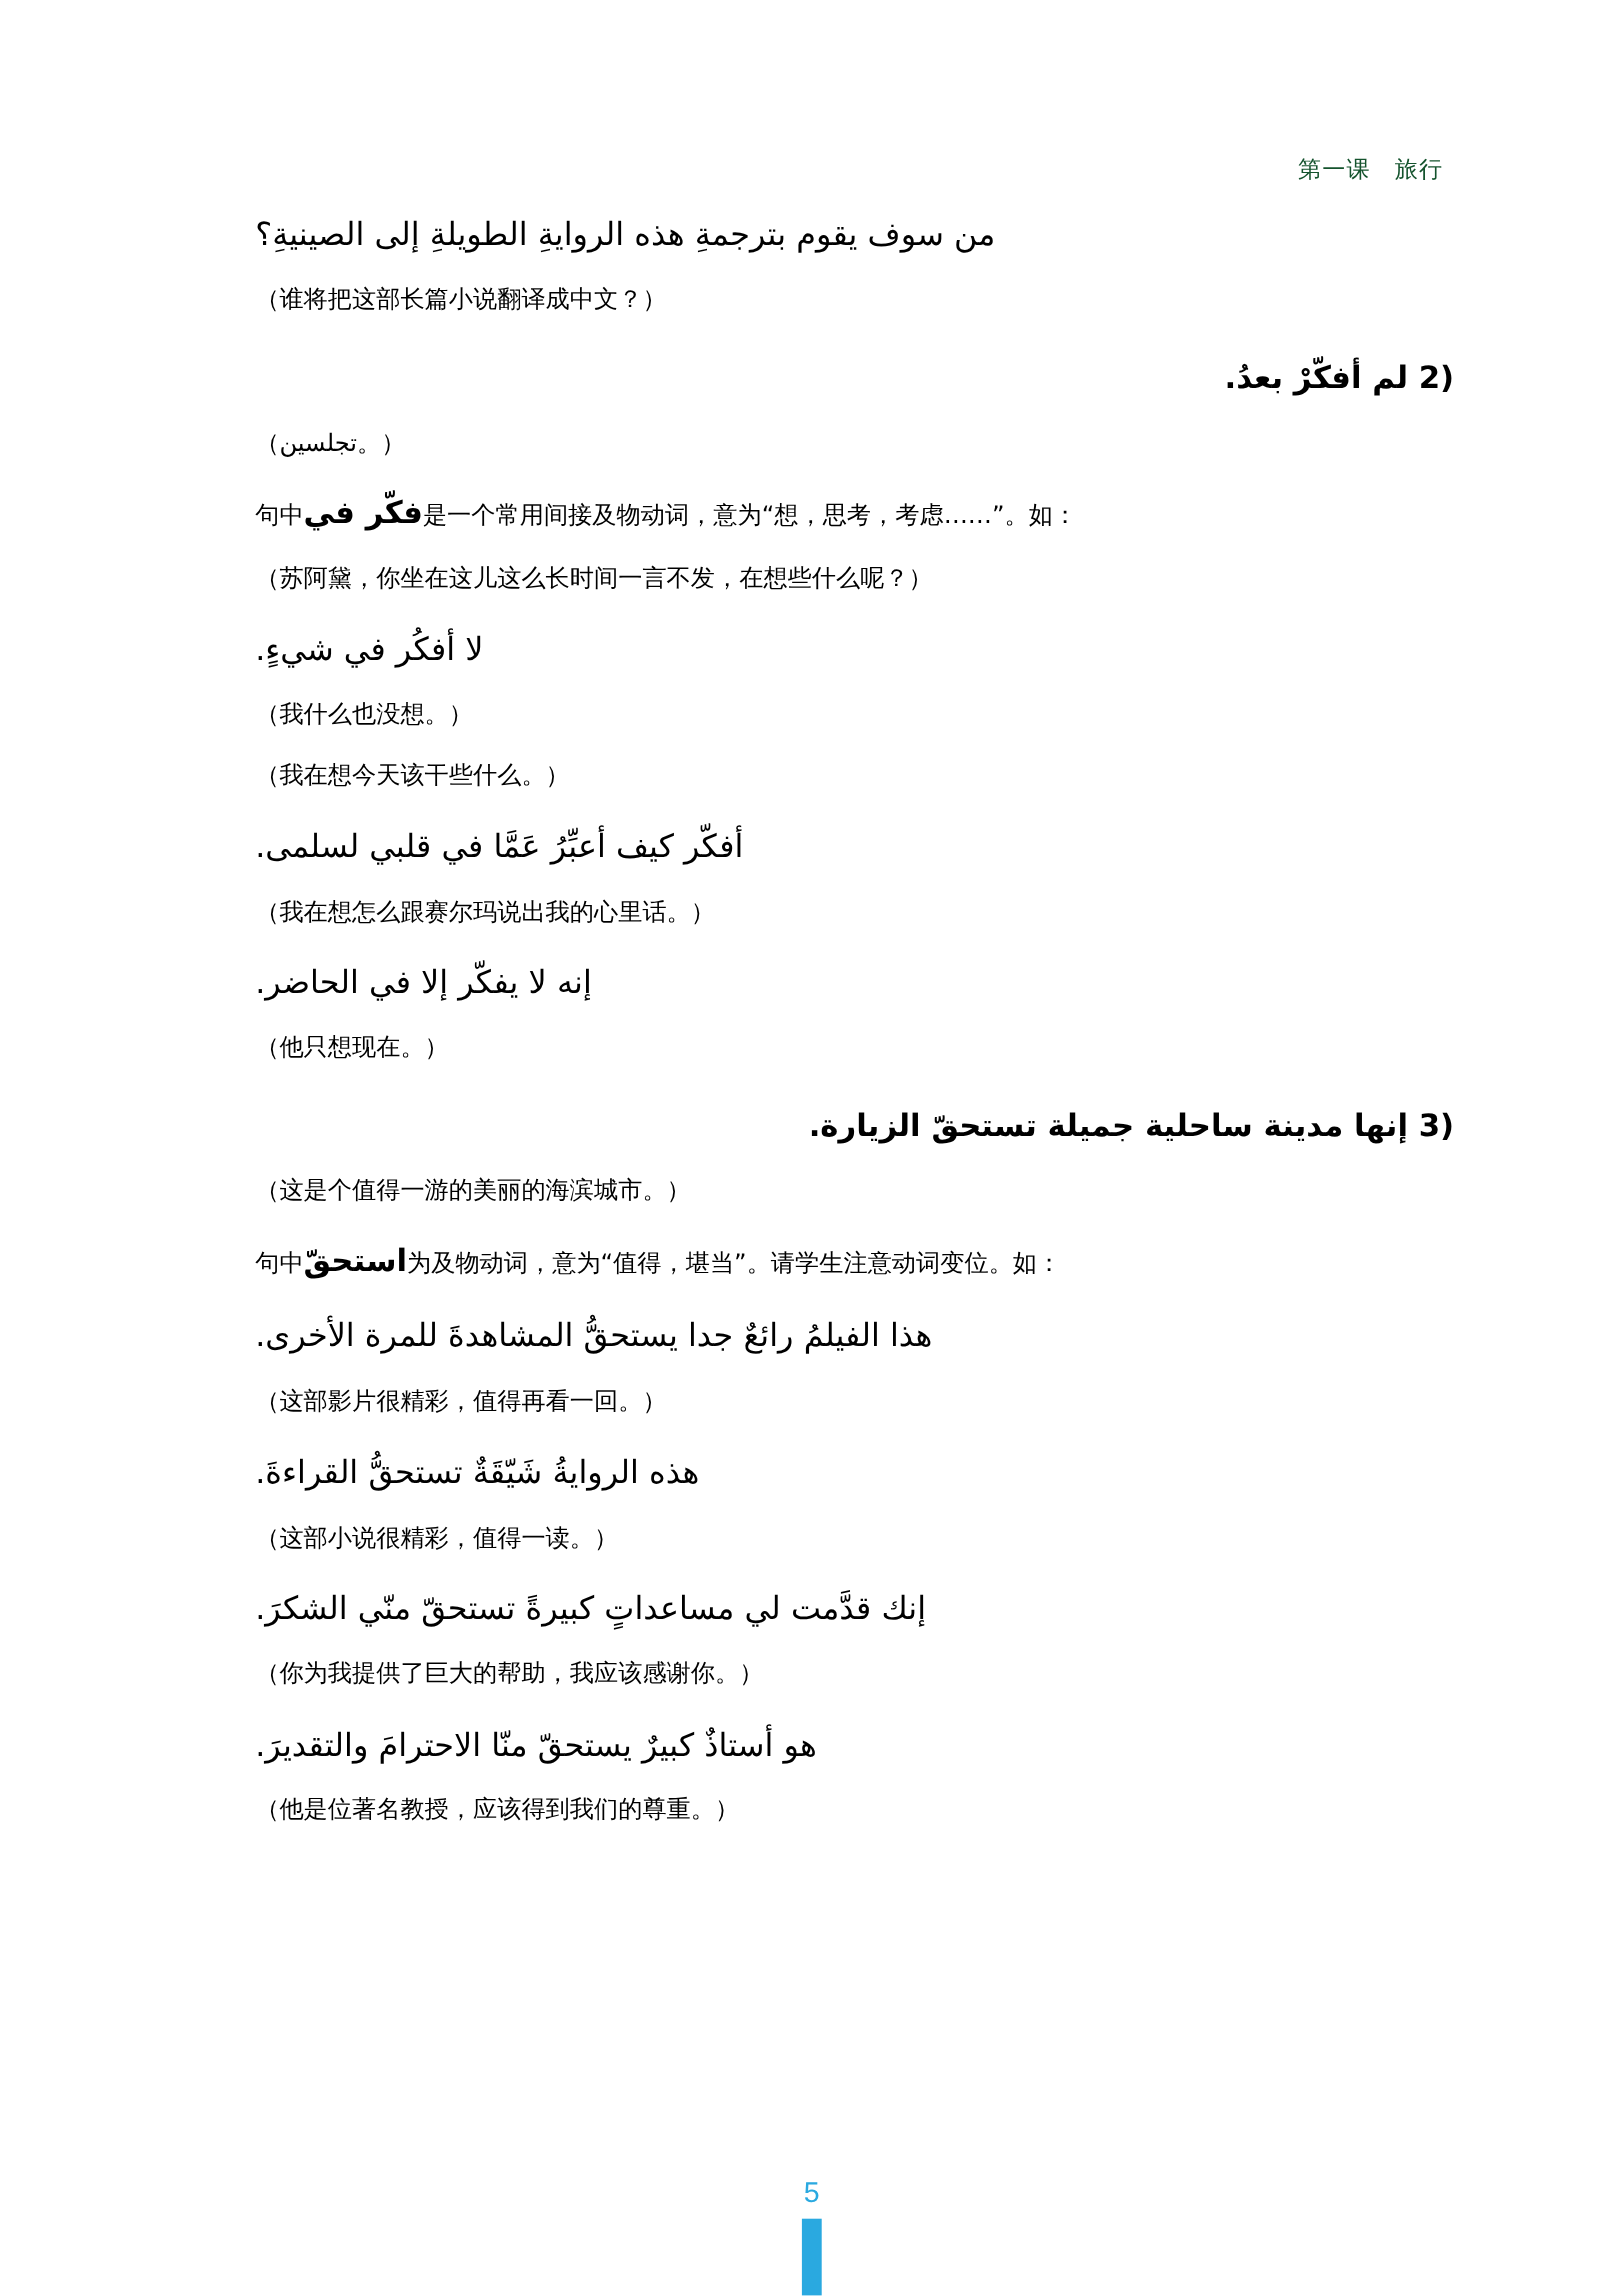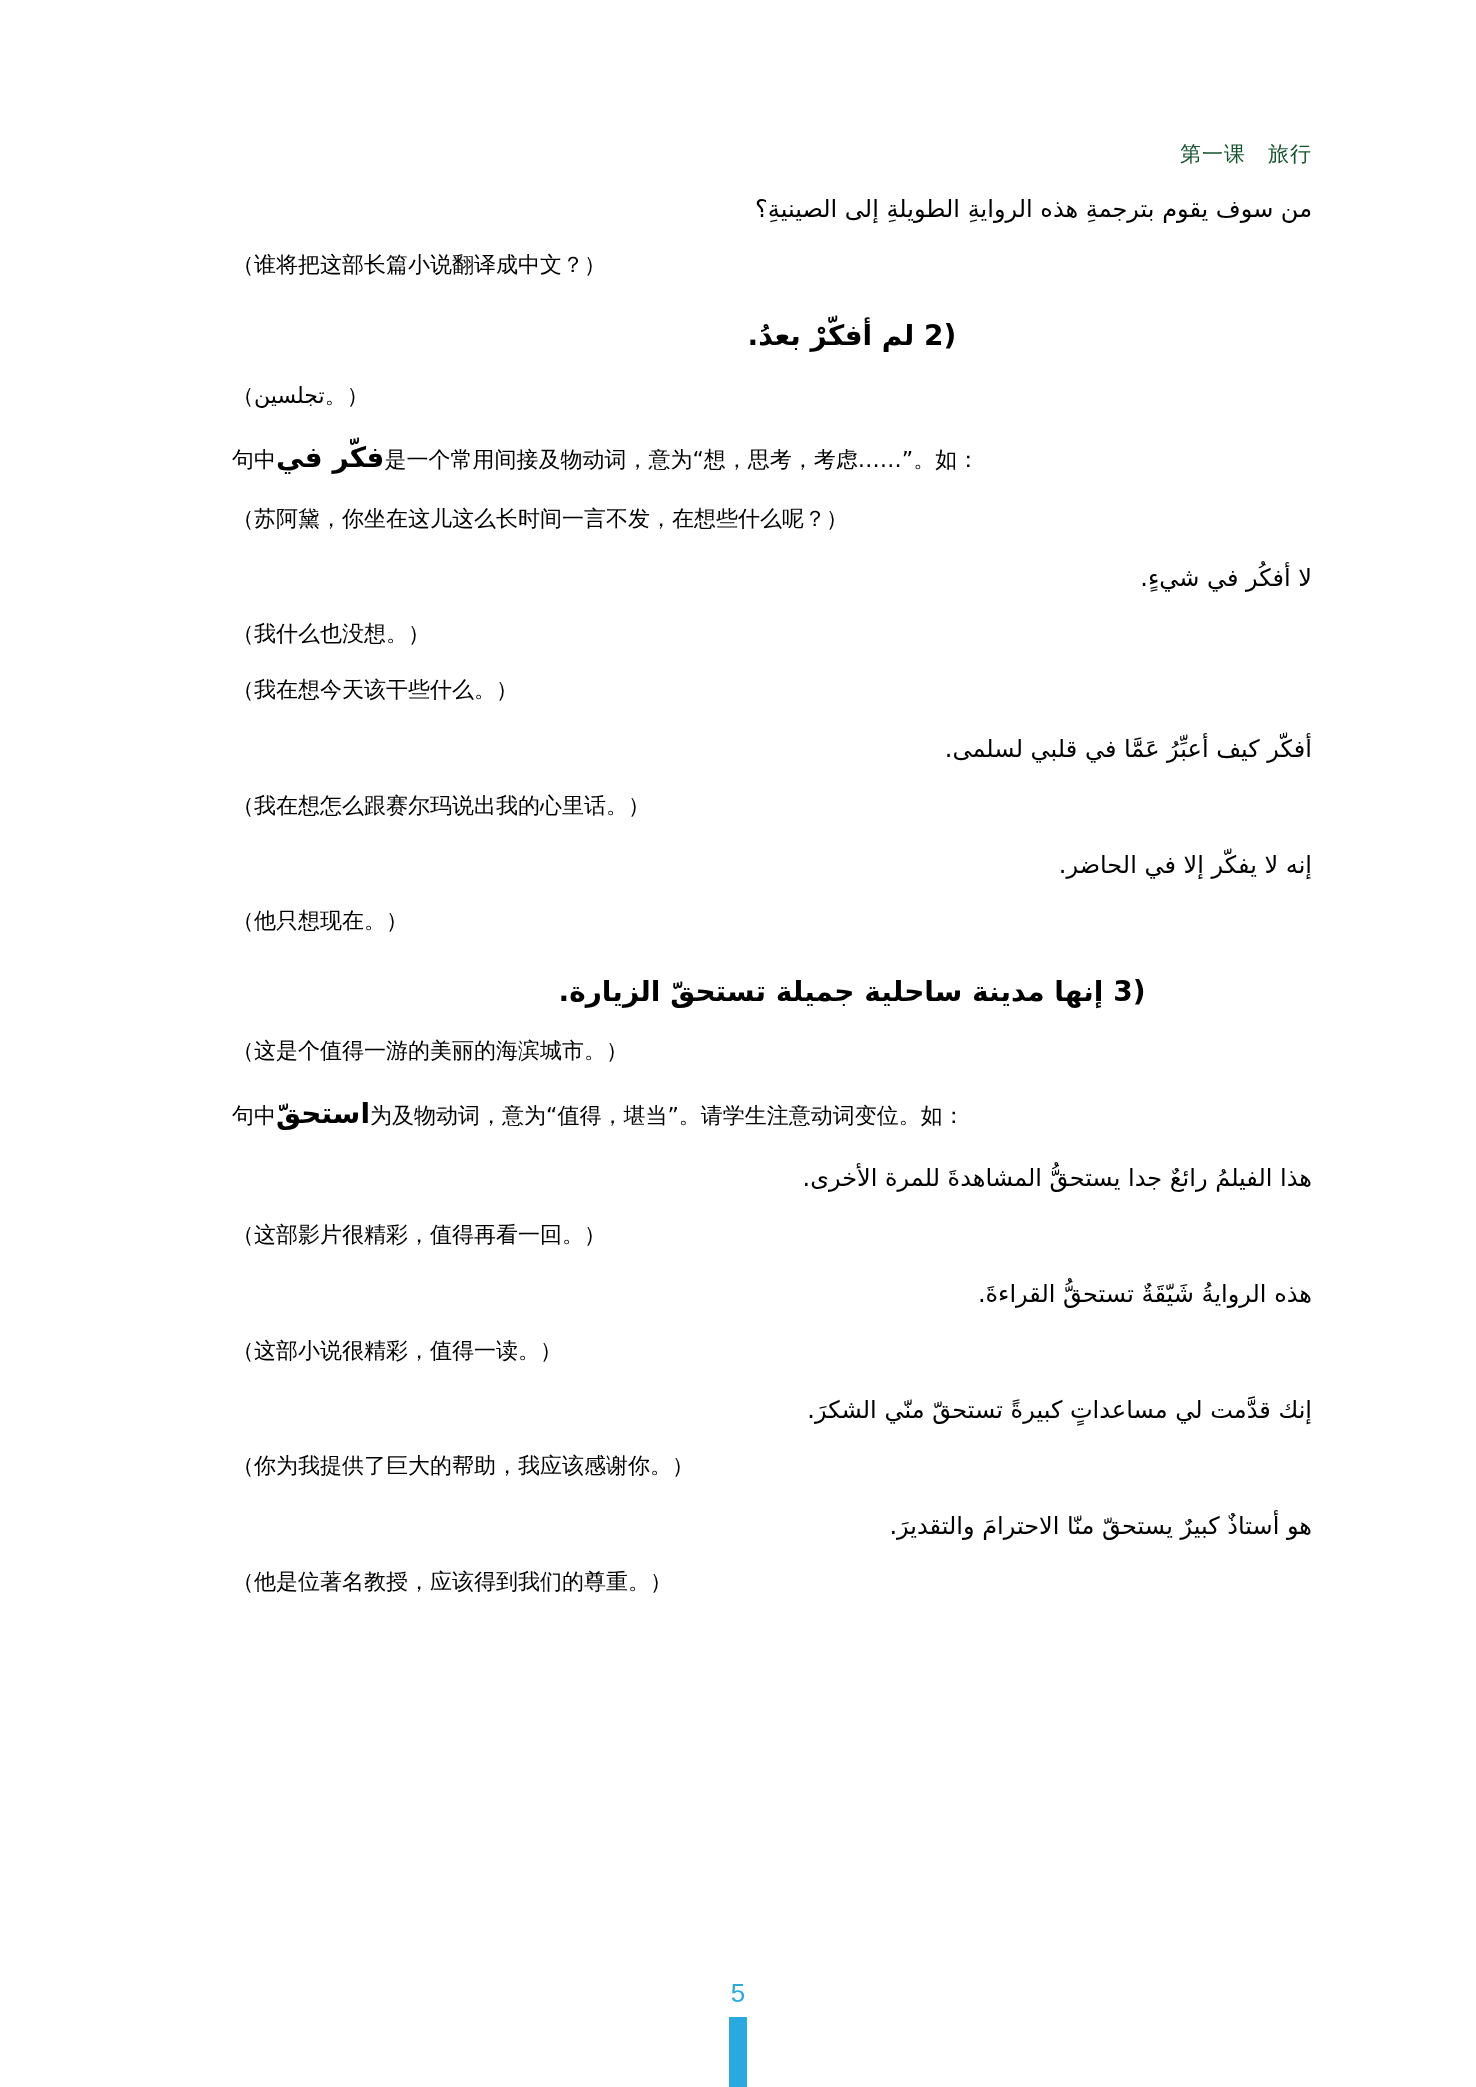"من سوف يقوم بترجمةِ هذه" .ar { font-size: 24px -> 29px; text-align: right -> left }
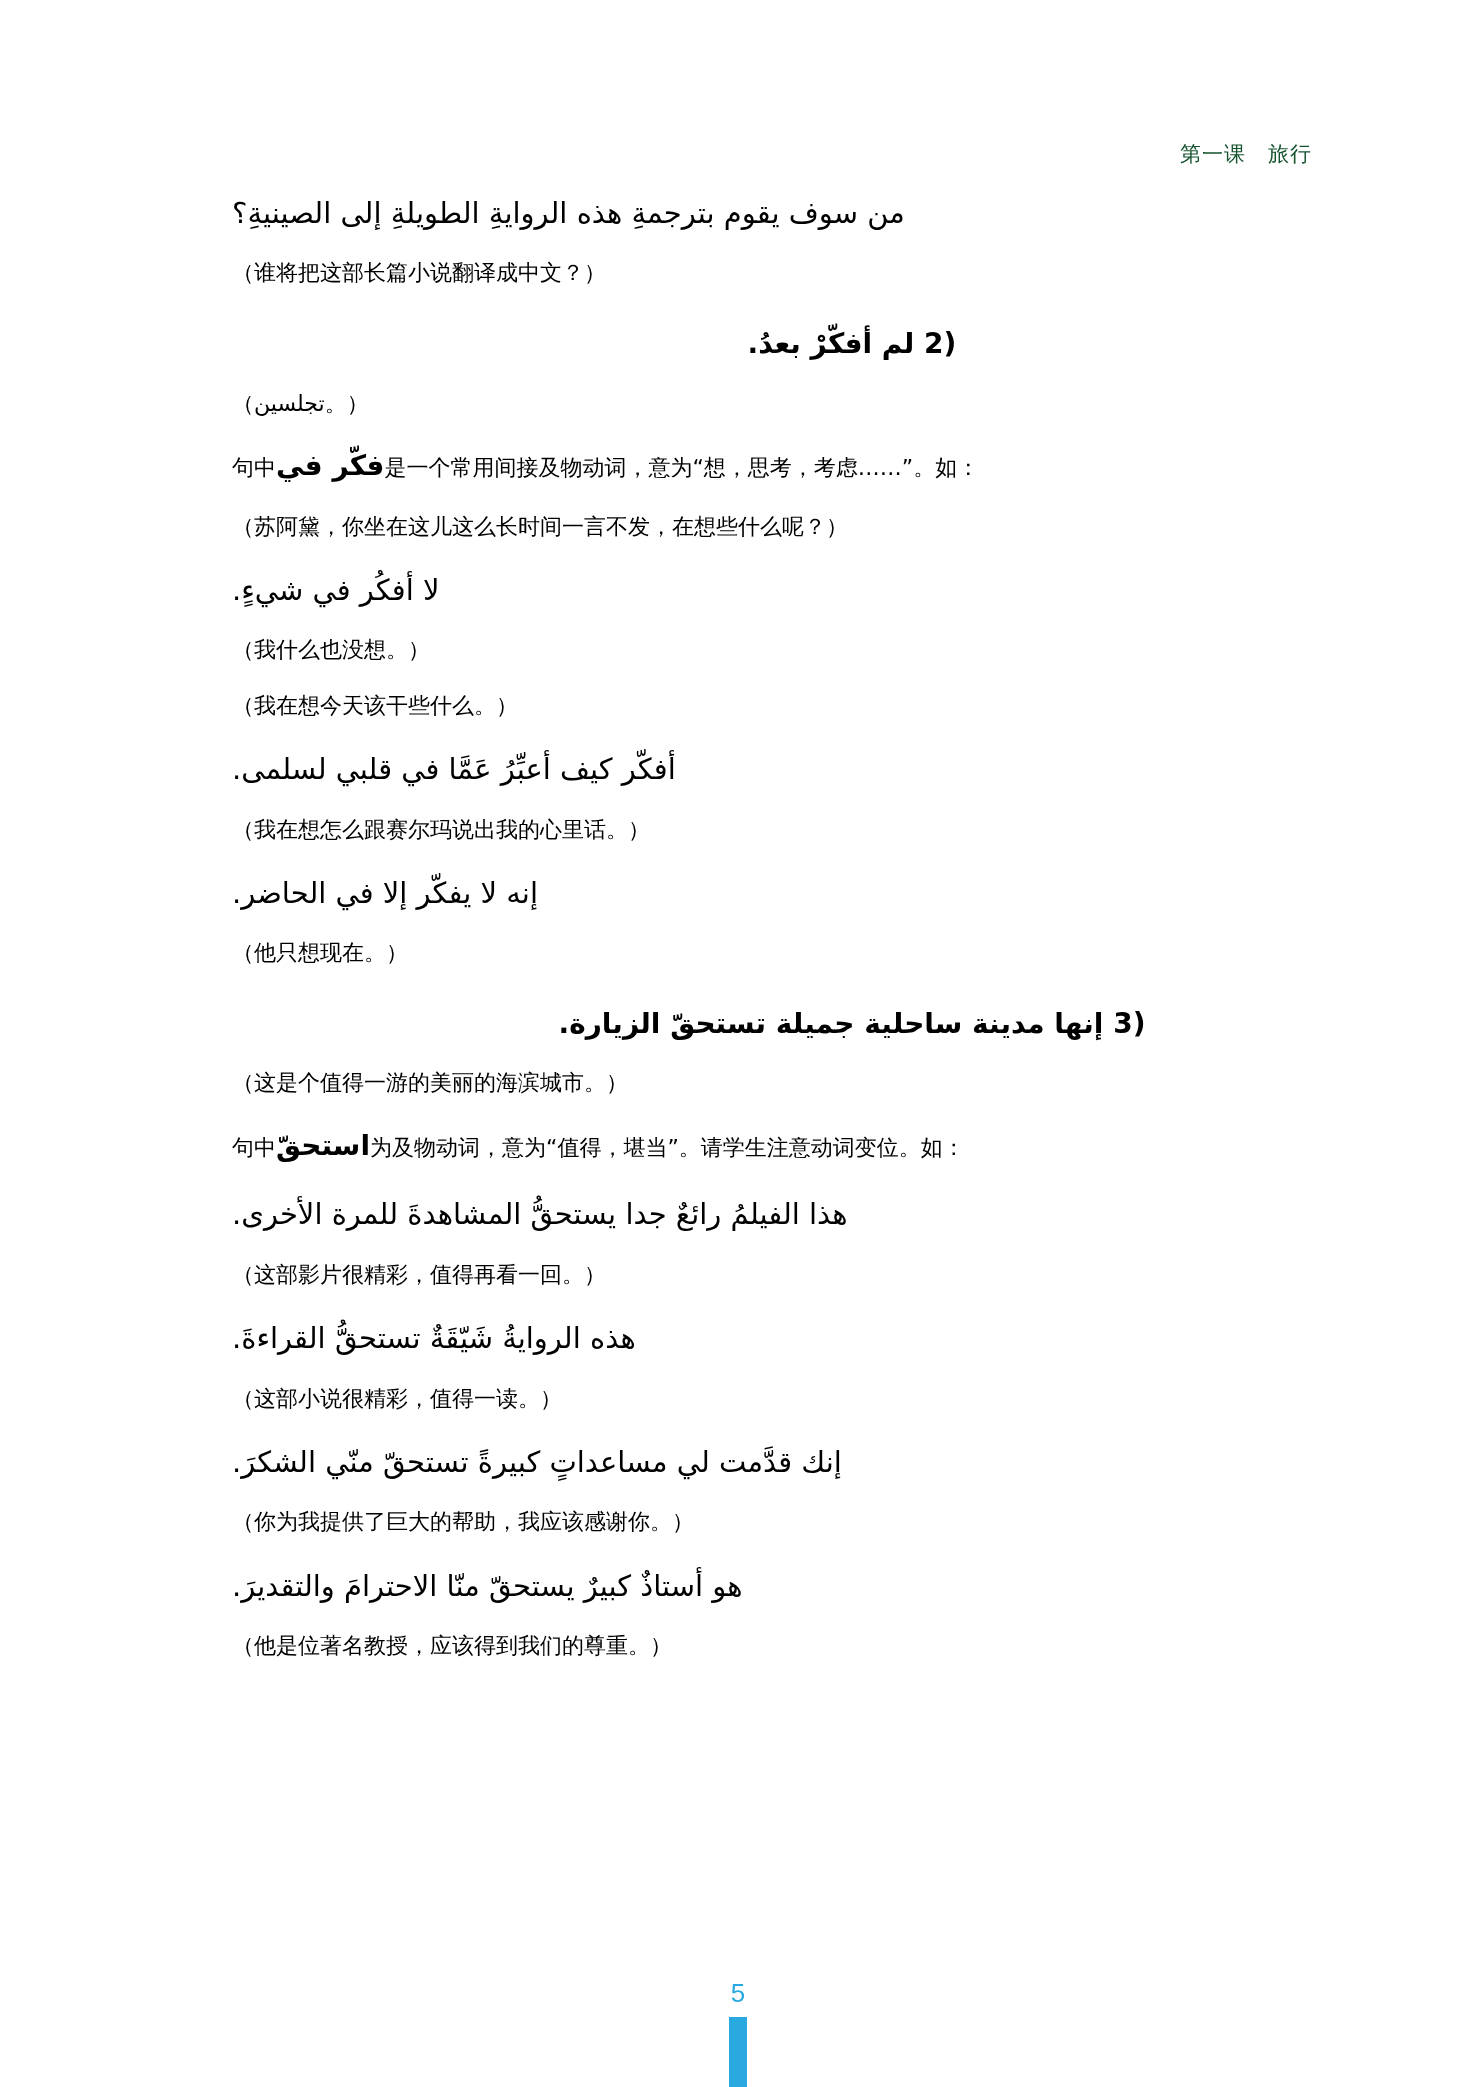"2) لم أفكّرْ بعدُ." .heading { text-align: center -> right }
